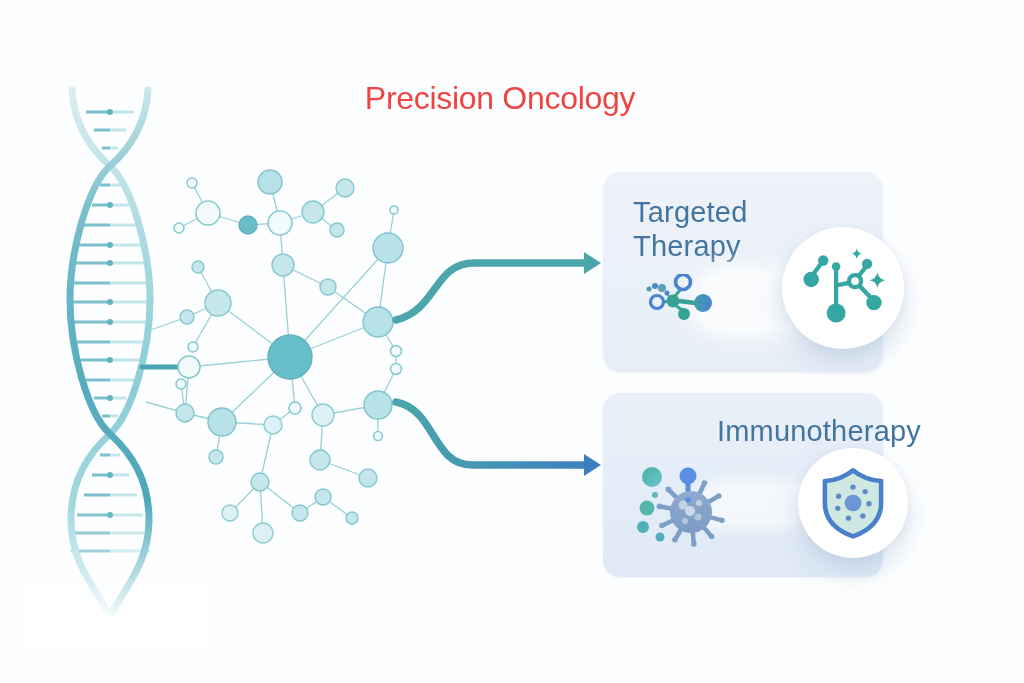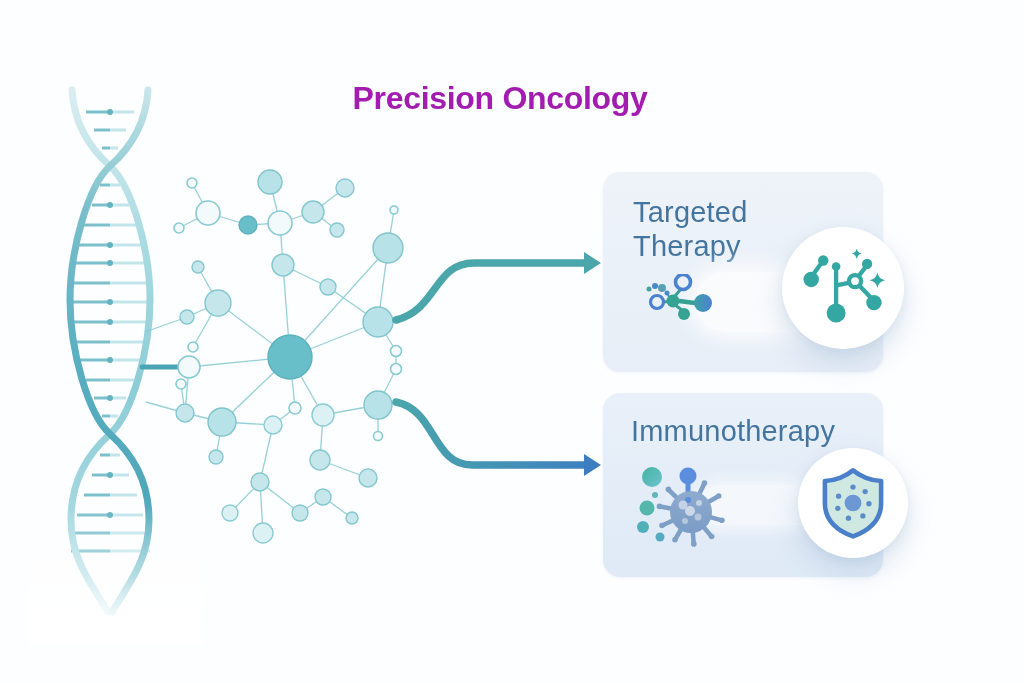"Precision Oncology" .title { color: #a21caf -> #ef4444; font-weight: bold -> normal }
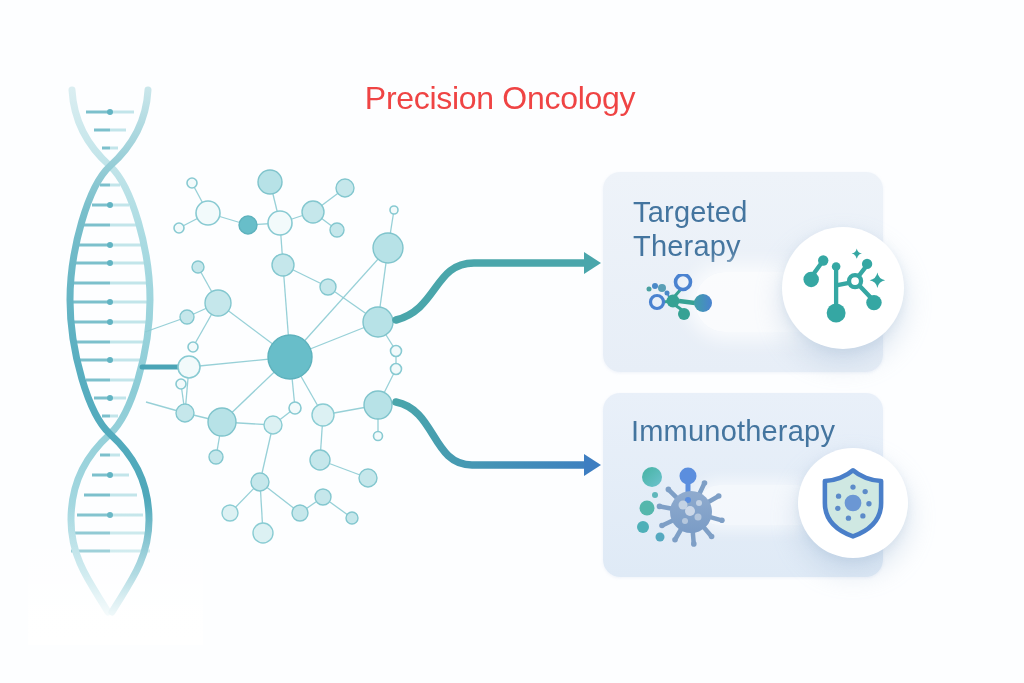"Immunotherapy" .card2 .card-label { text-align: none -> right }
